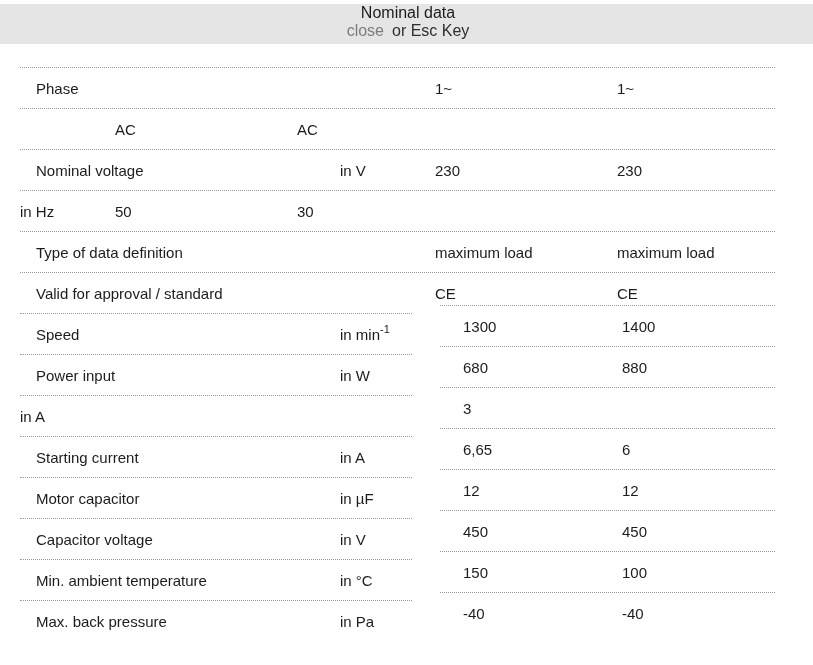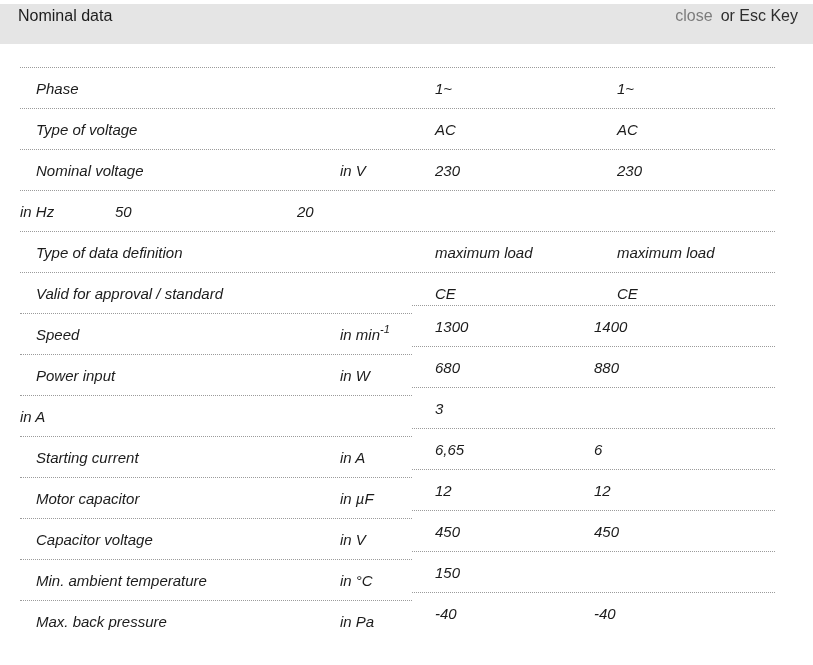"Nominal data" .modal-header { flex-direction: none -> column }
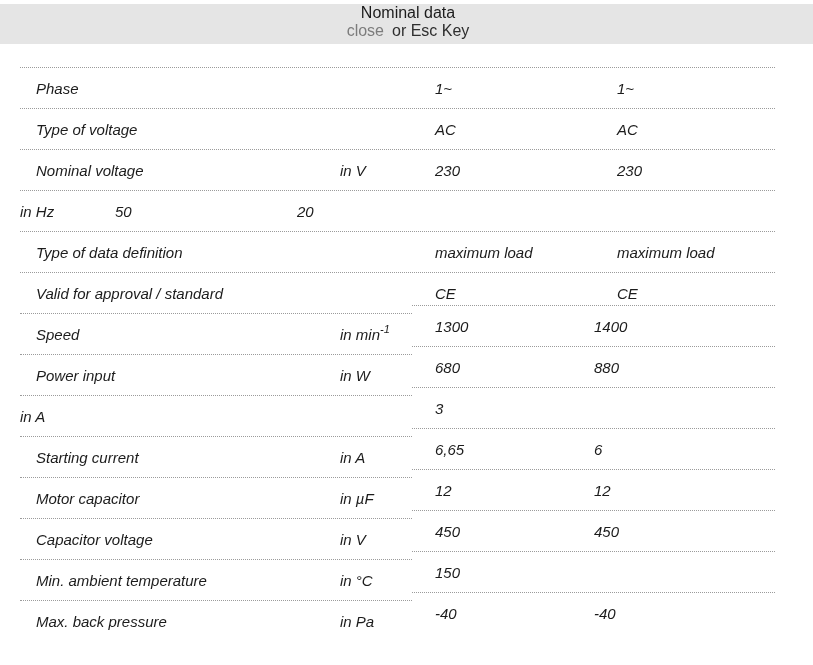"Phase" .cell { font-style: italic -> none }
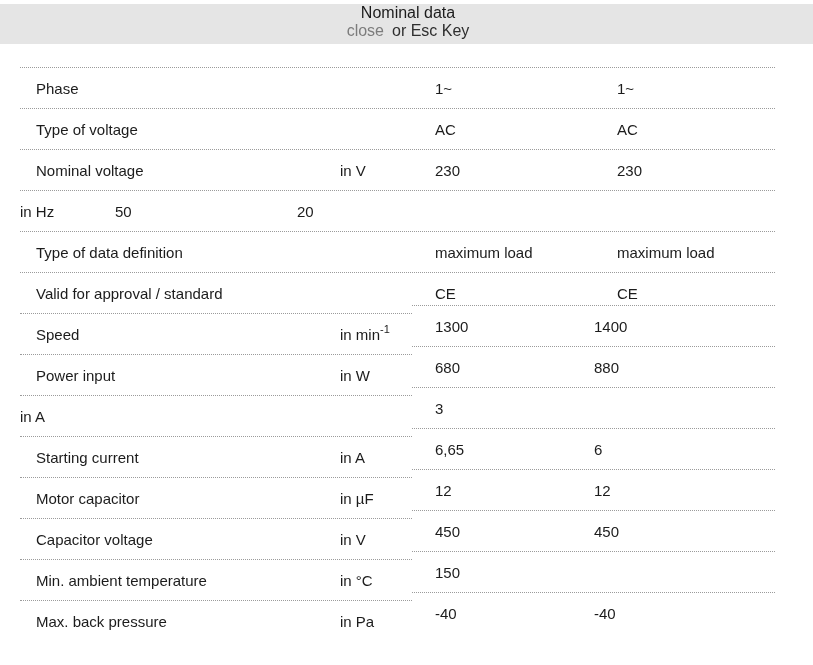"Type of voltage" div.cell { html: <div>Type of voltage</div> -> none }
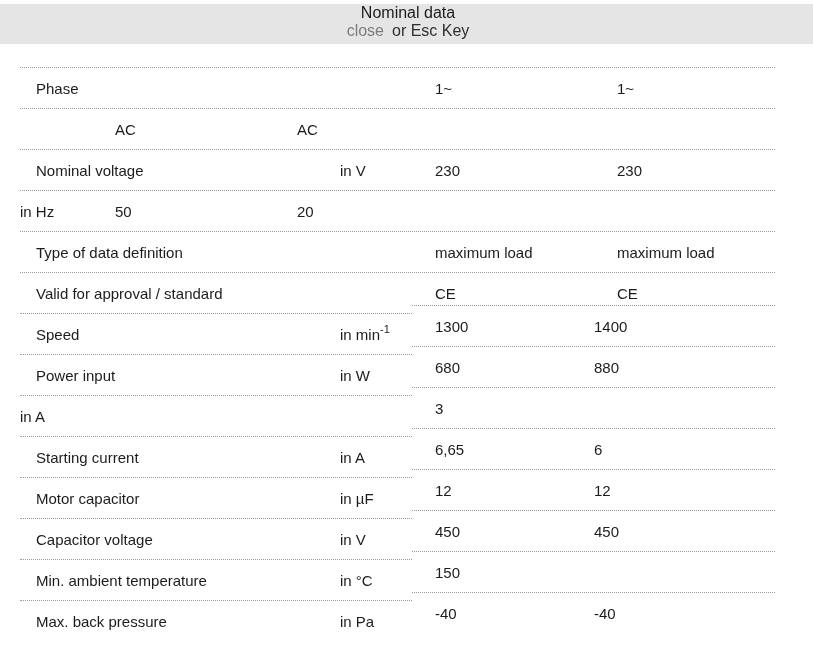"20" div.cell { text: 20 -> 30 }
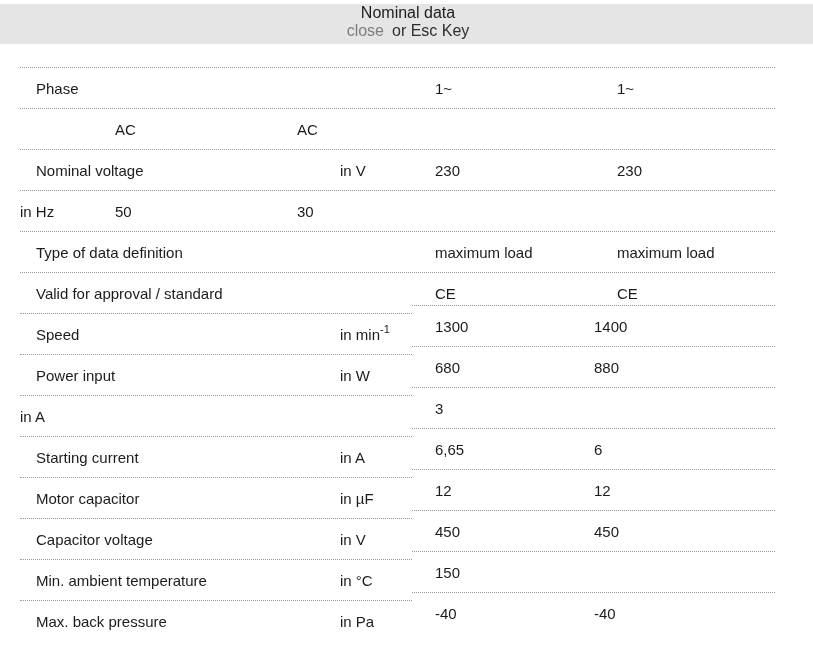"Speed" .variant-area { gap: none -> 28px }
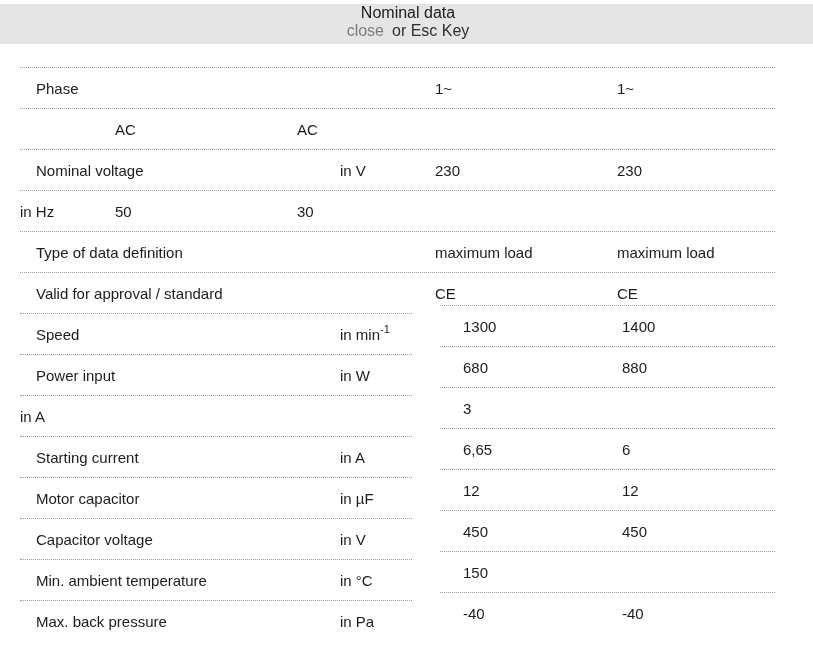"100" div.cell { html: none -> <div>100</div> }
